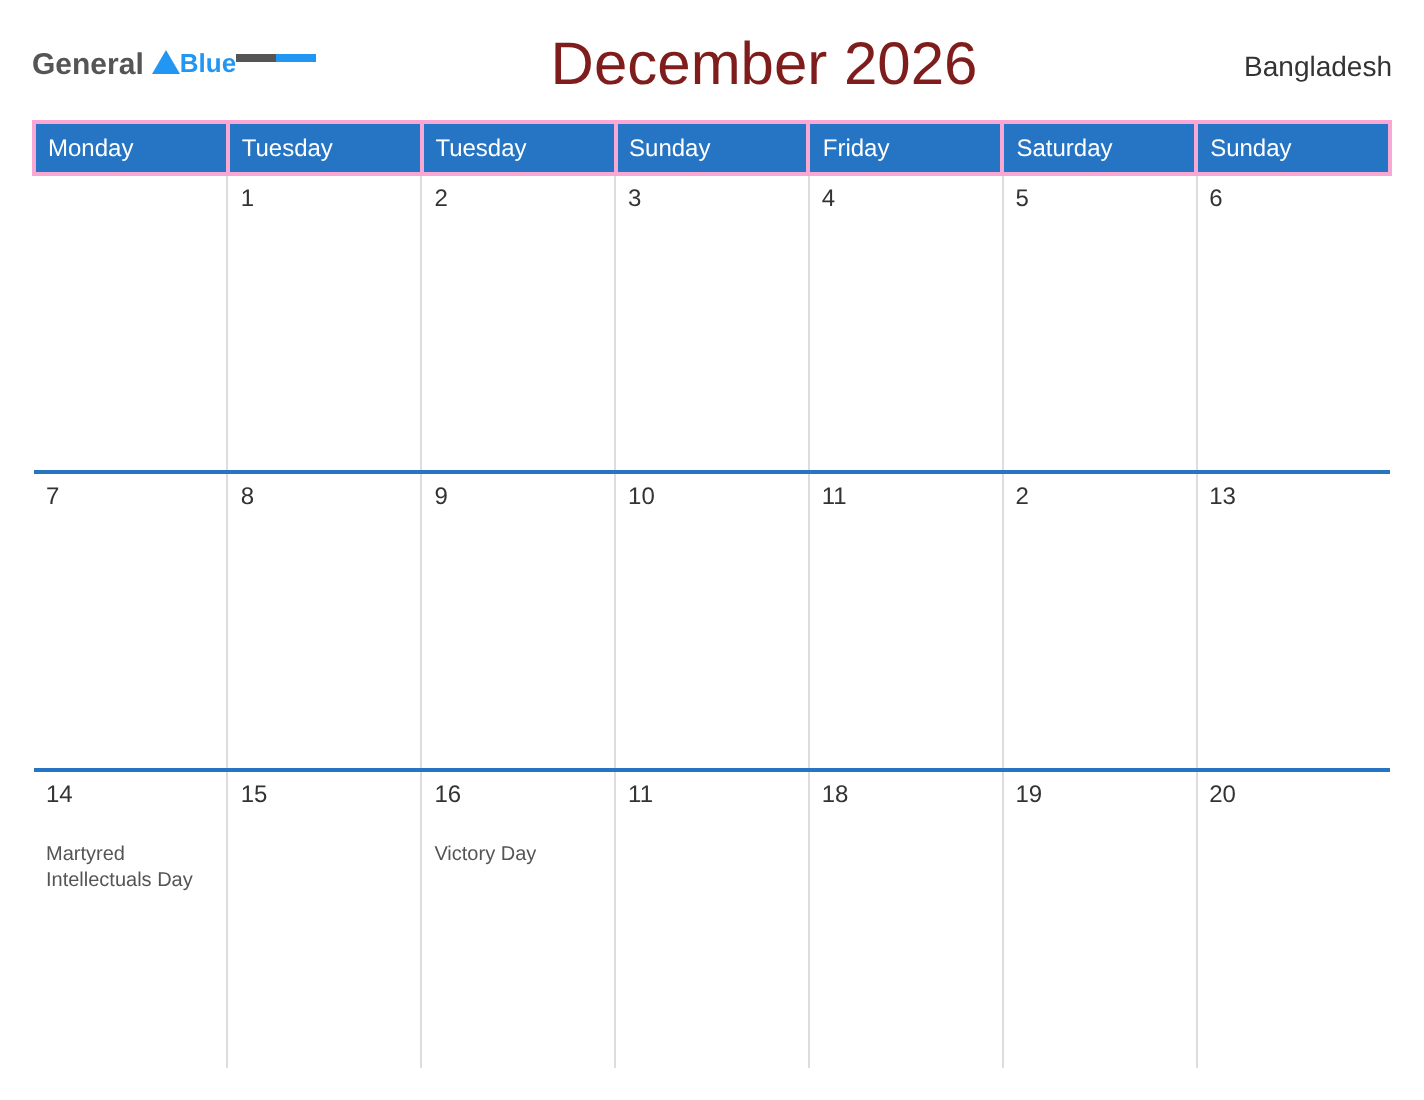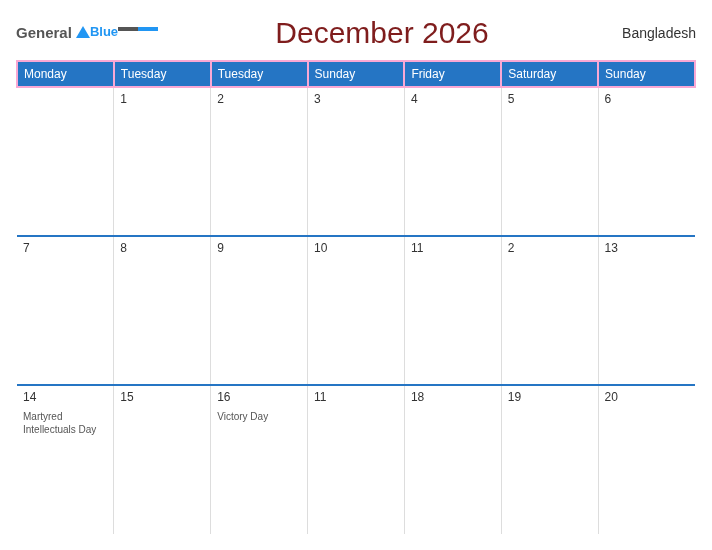"Martyred Intellectuals Day" .holiday-text { margin-top: 6px -> 17px }
